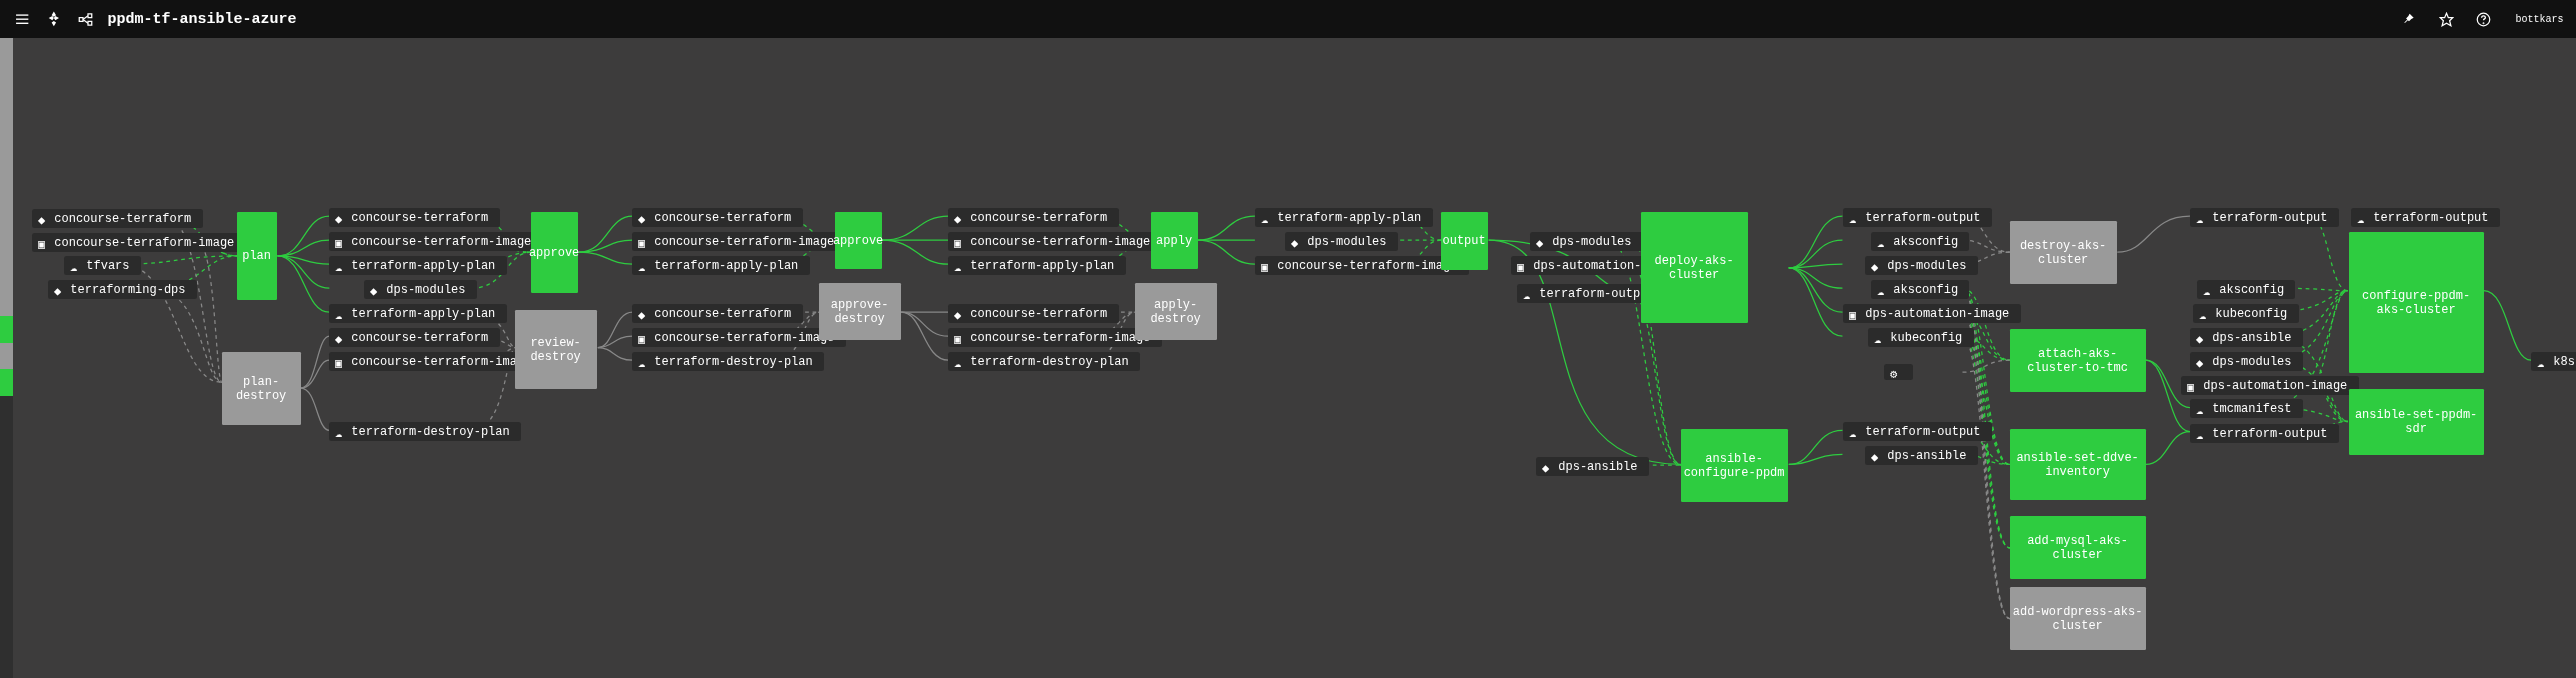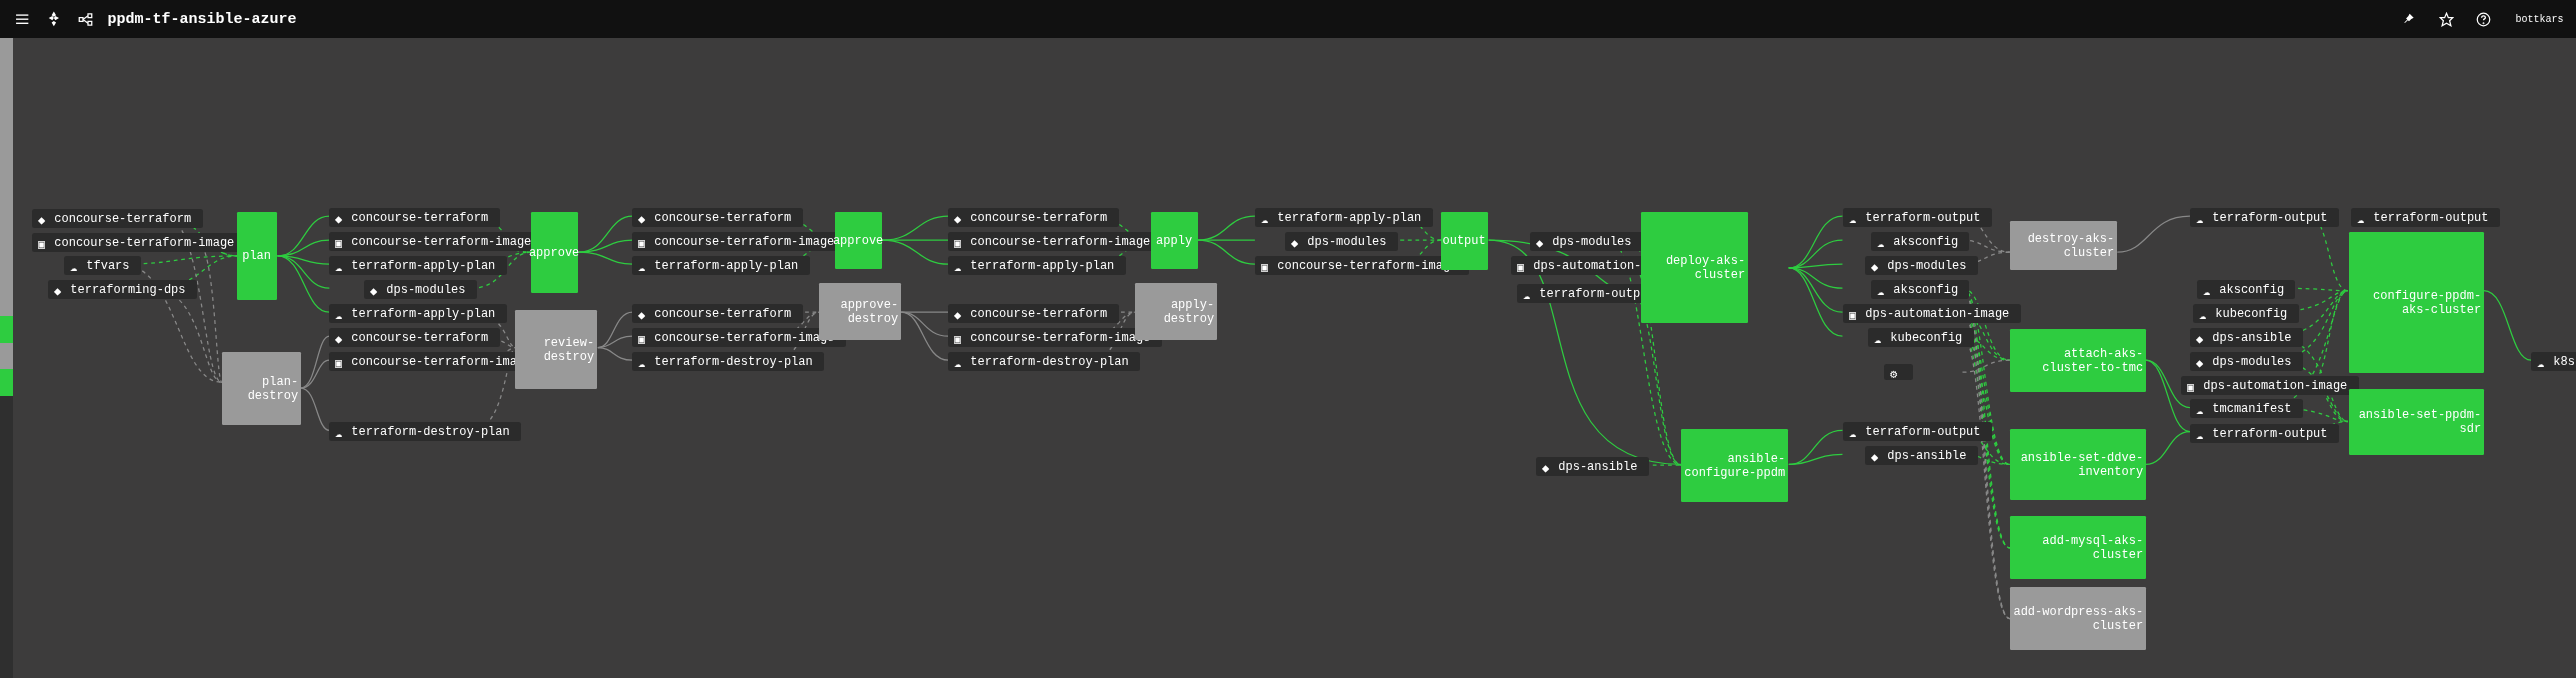"approve" .job { text-align: right -> center }
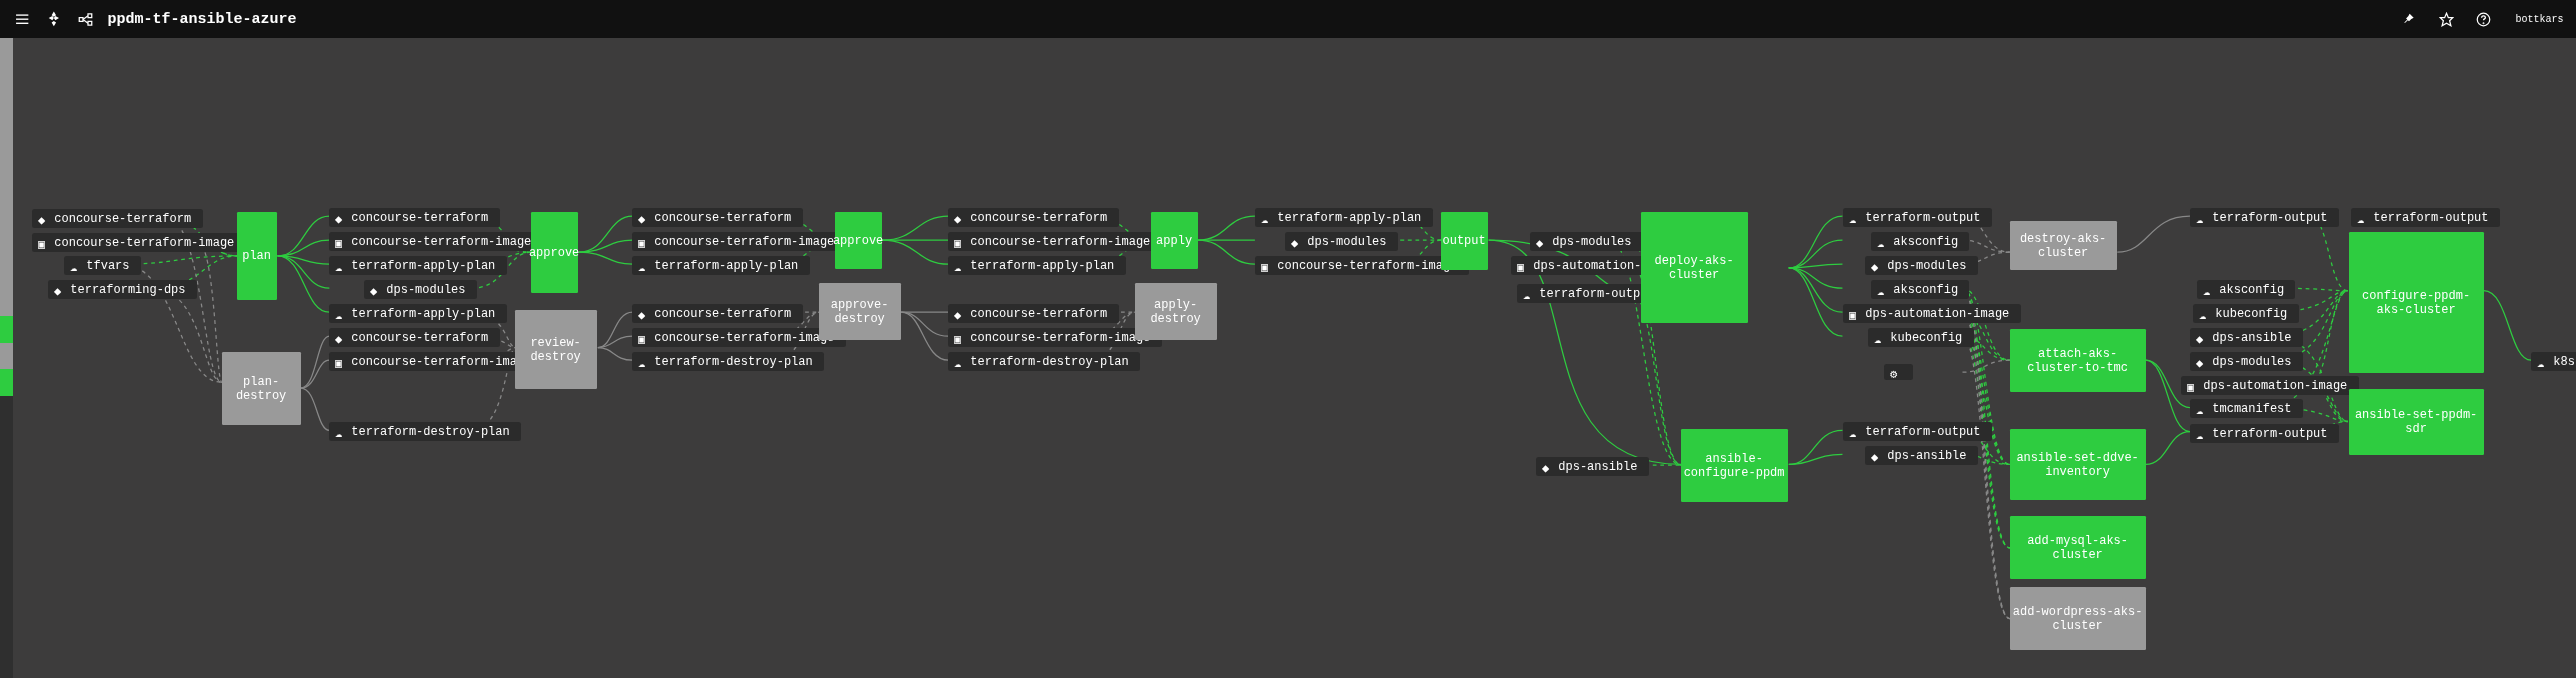"destroy-aks-cluster" div.job { height: 49px -> 63px }
